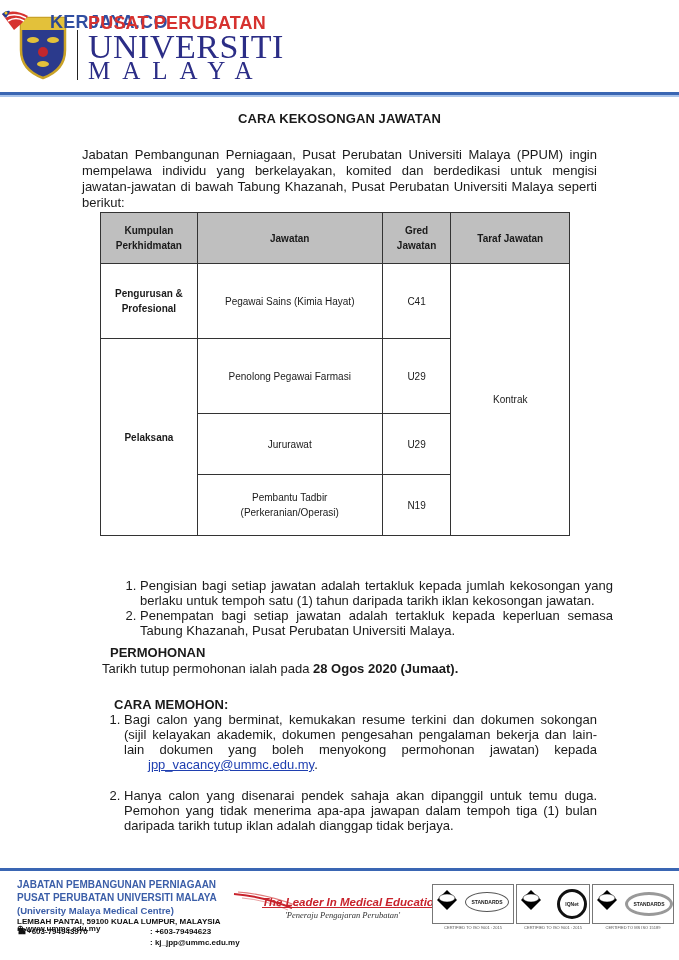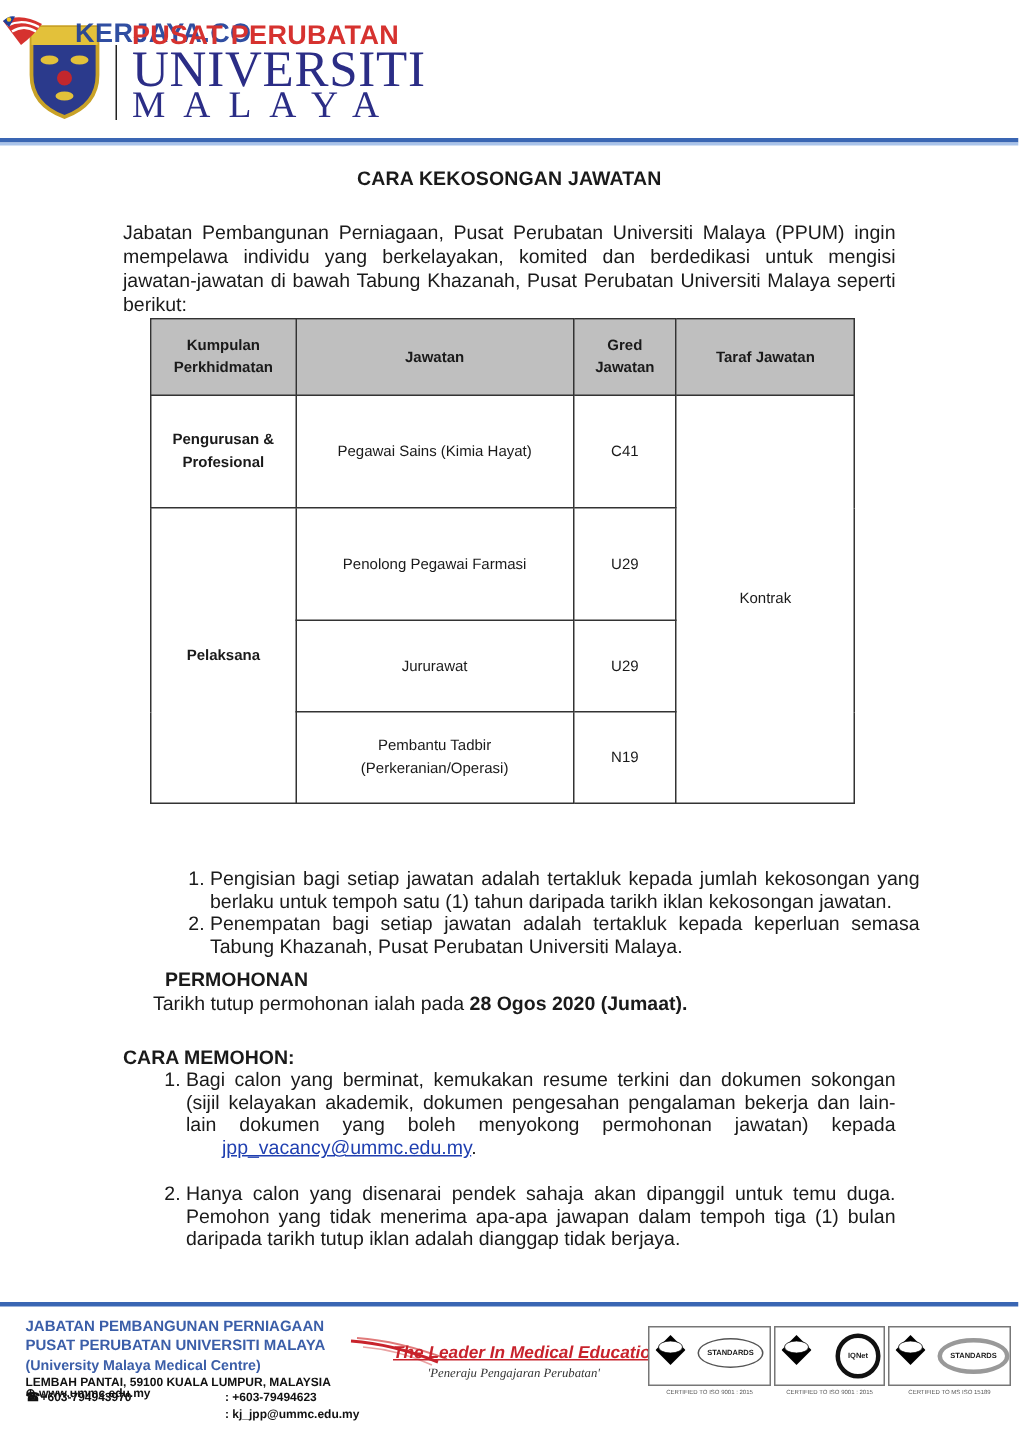"CARA MEMOHON:" div.sec-head { margin-left: none -> 32px }
